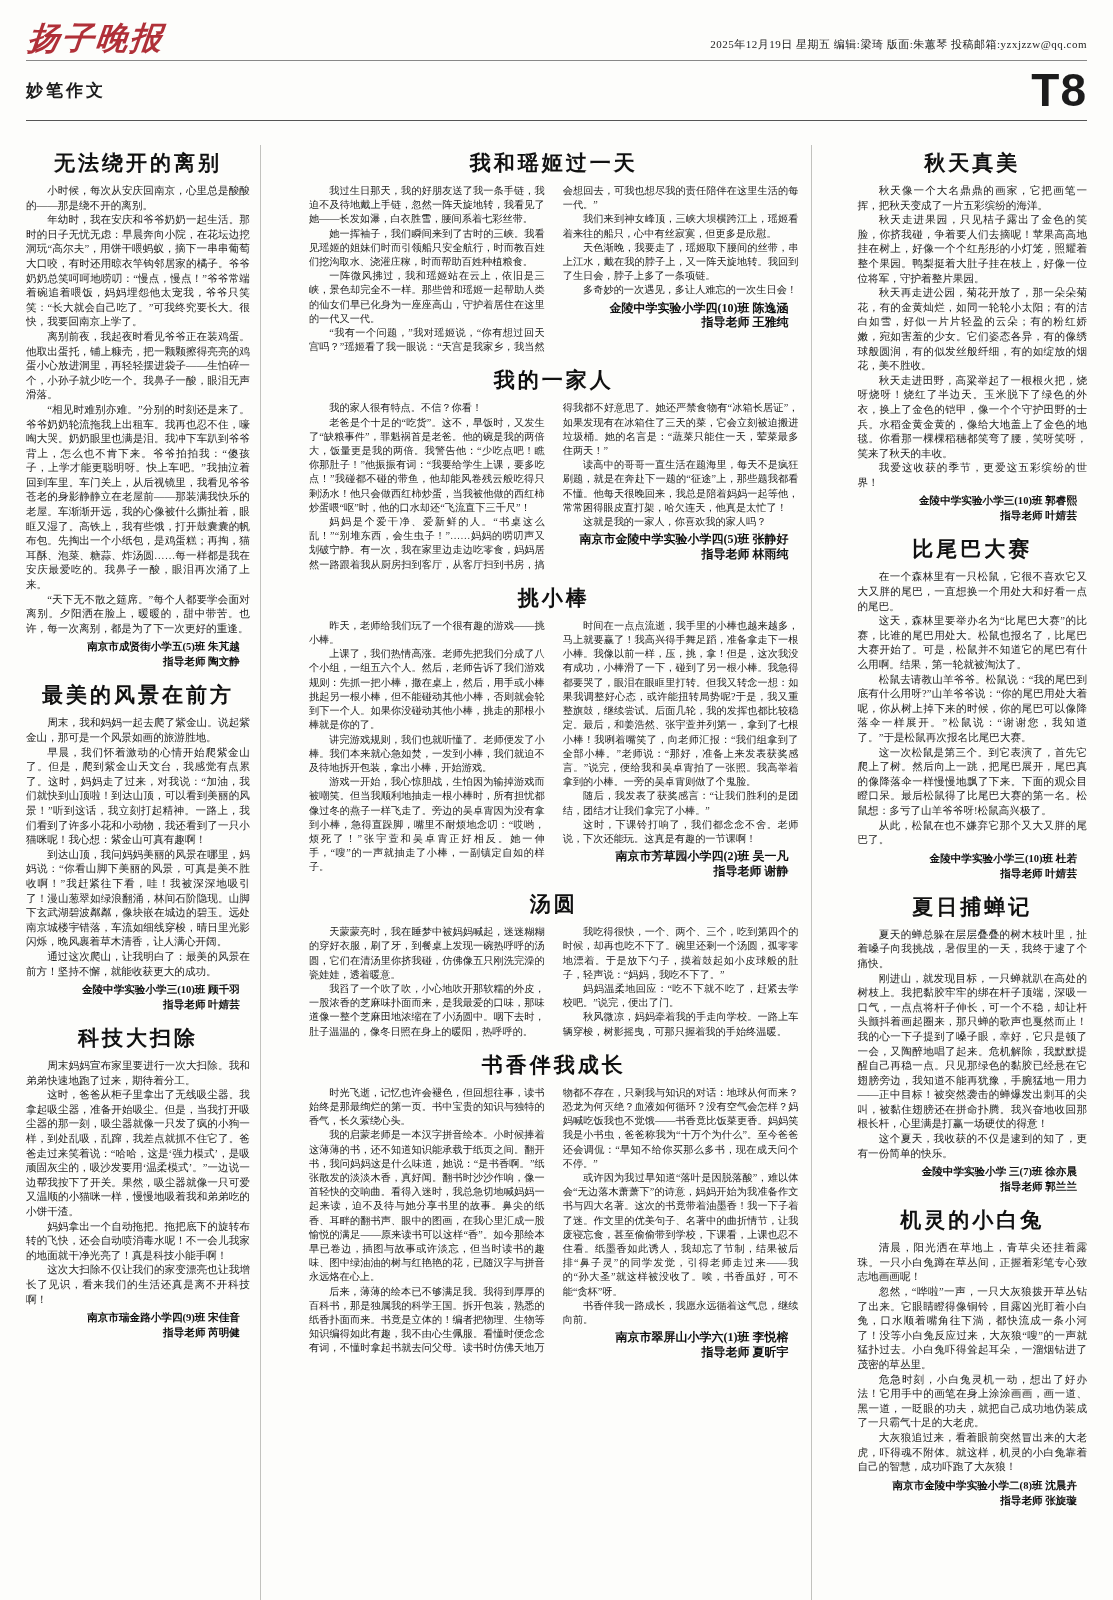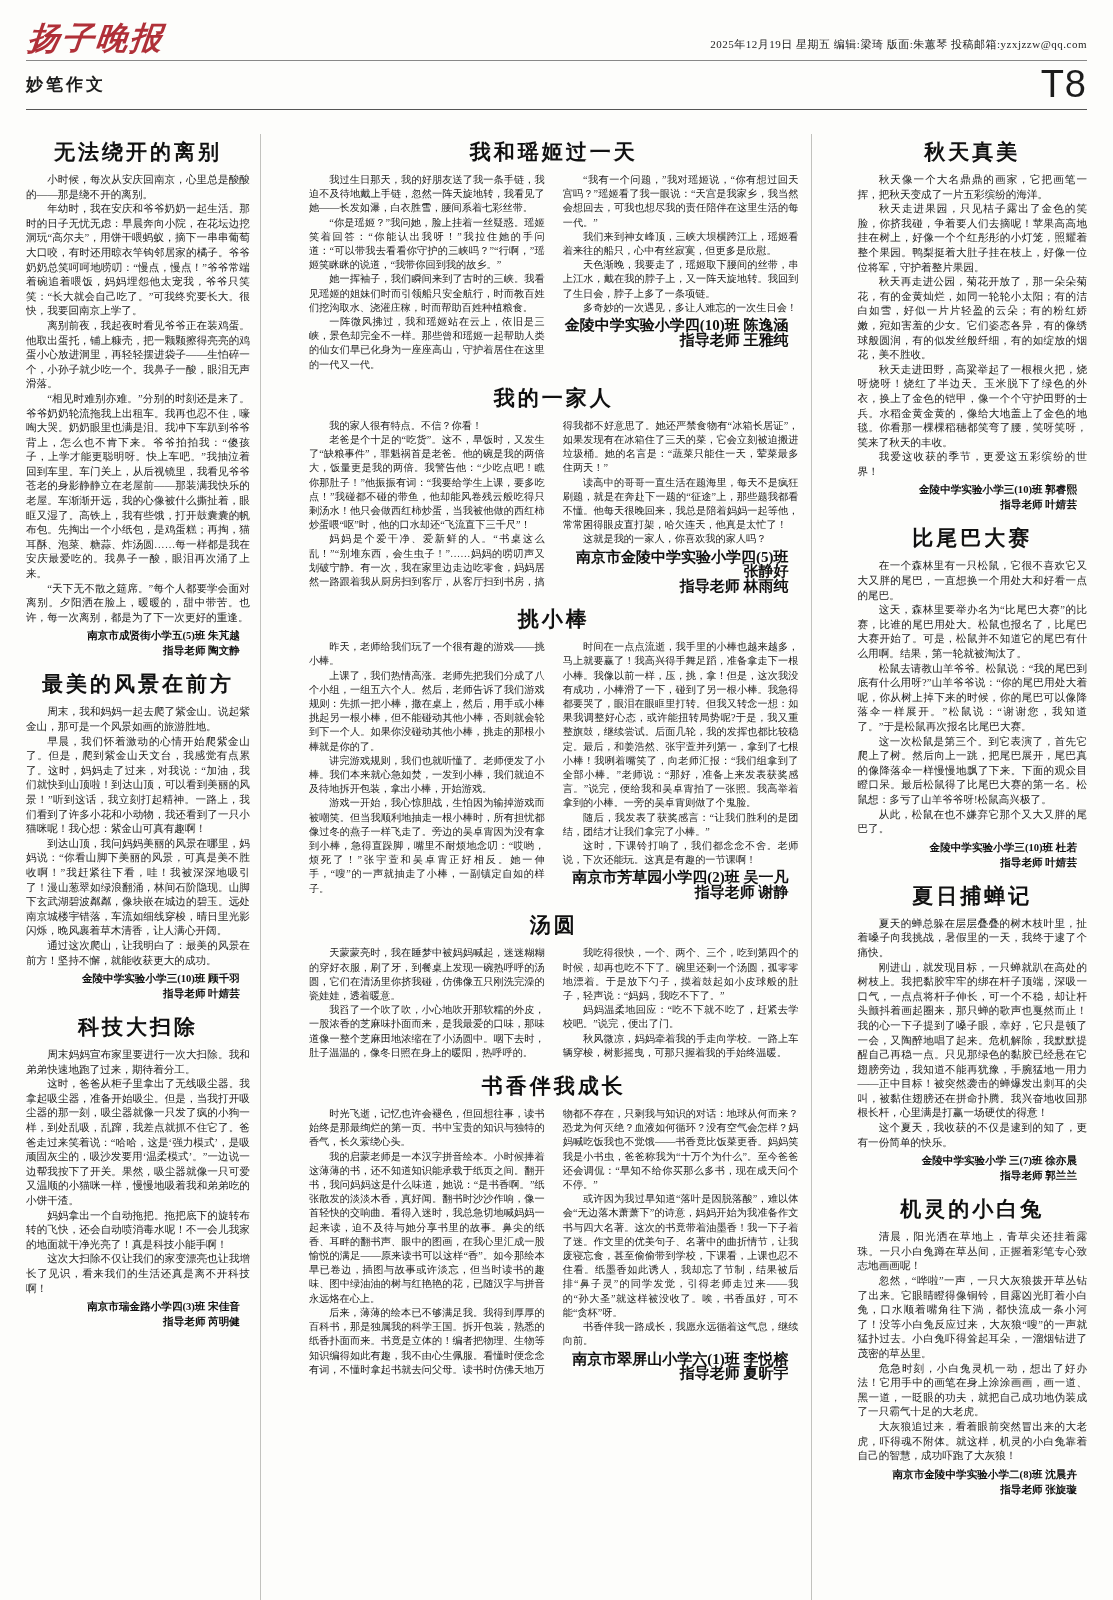"T8" .page-number { font-size: 38px -> 46px; font-weight: 400 -> 700 }
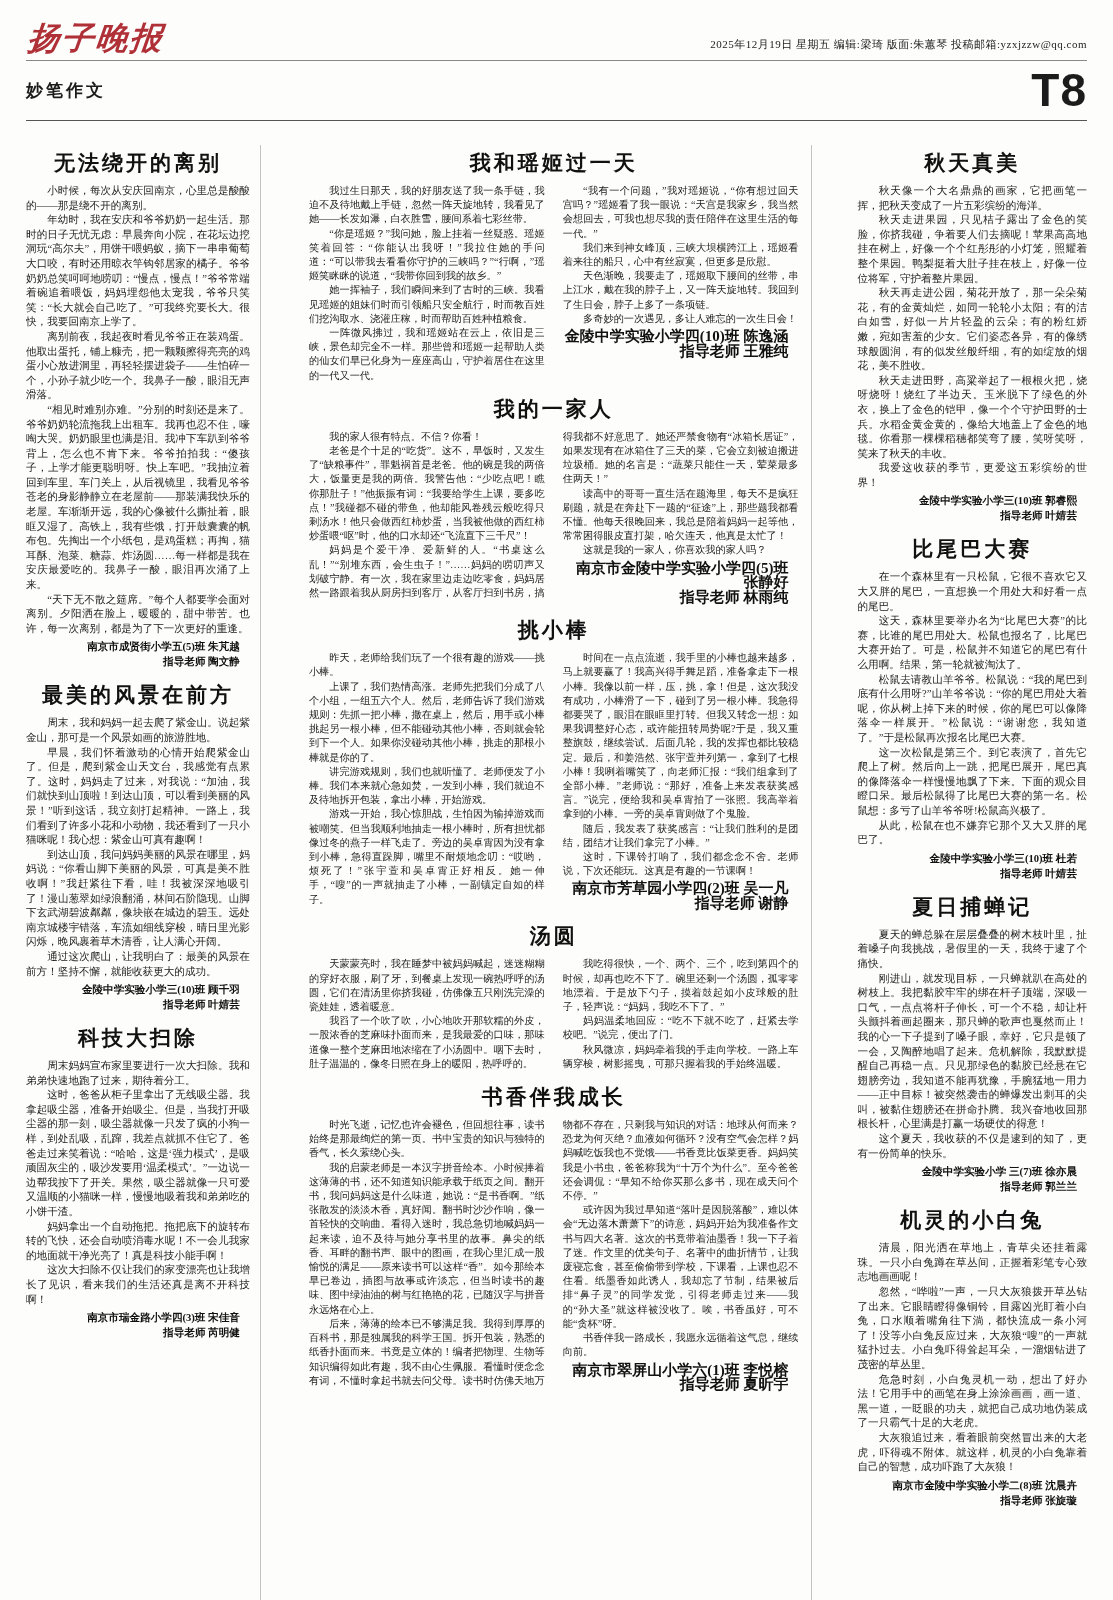"“你是瑶姬？”我问她，脸上挂着一丝疑惑。瑶姬笑着回答：“你能认出我呀！”我拉住她" p { html: <p>“你是瑶姬？”我问她，脸上挂着一丝疑惑。瑶姬笑着回答：“你能认出我呀！”我拉住她的手问道：“可以带我去看看你守护的三峡吗？”“行啊，”瑶姬笑眯眯的说道，“我带你回到我的故乡。”</p> -> none }
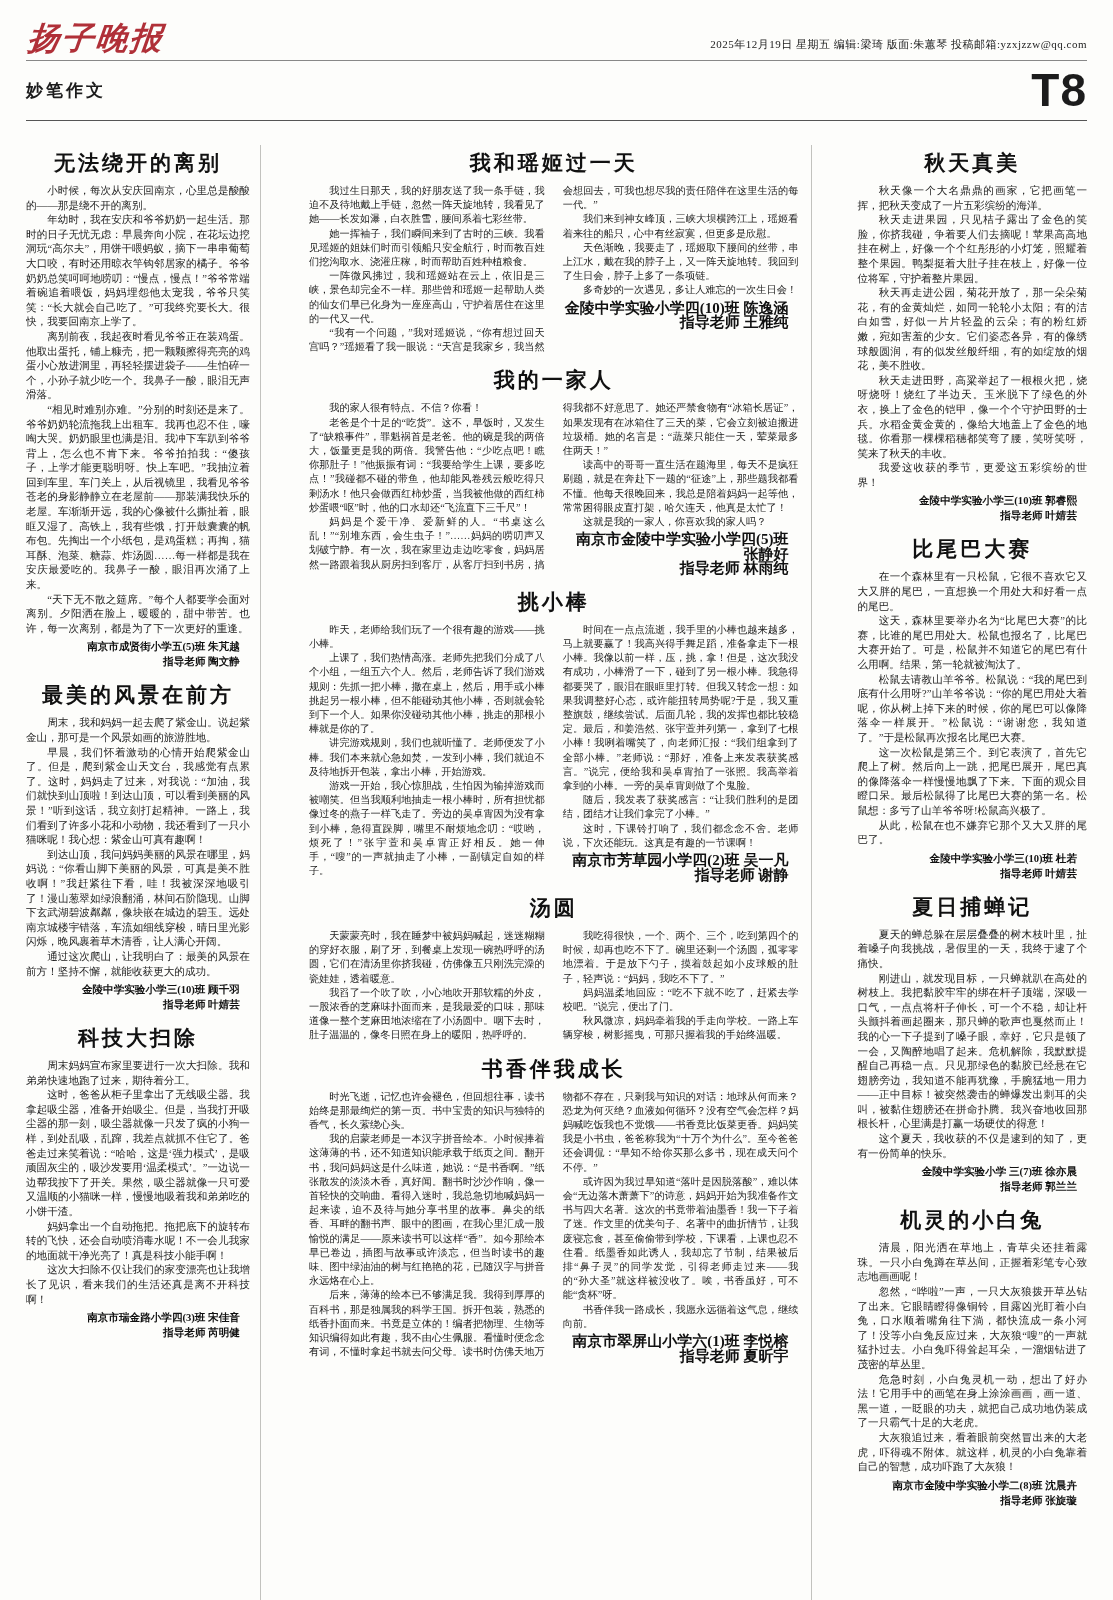"金陵中学实验小学四(10)班 陈逸涵" .col-middle .byline { font-size: 15px -> 12px }
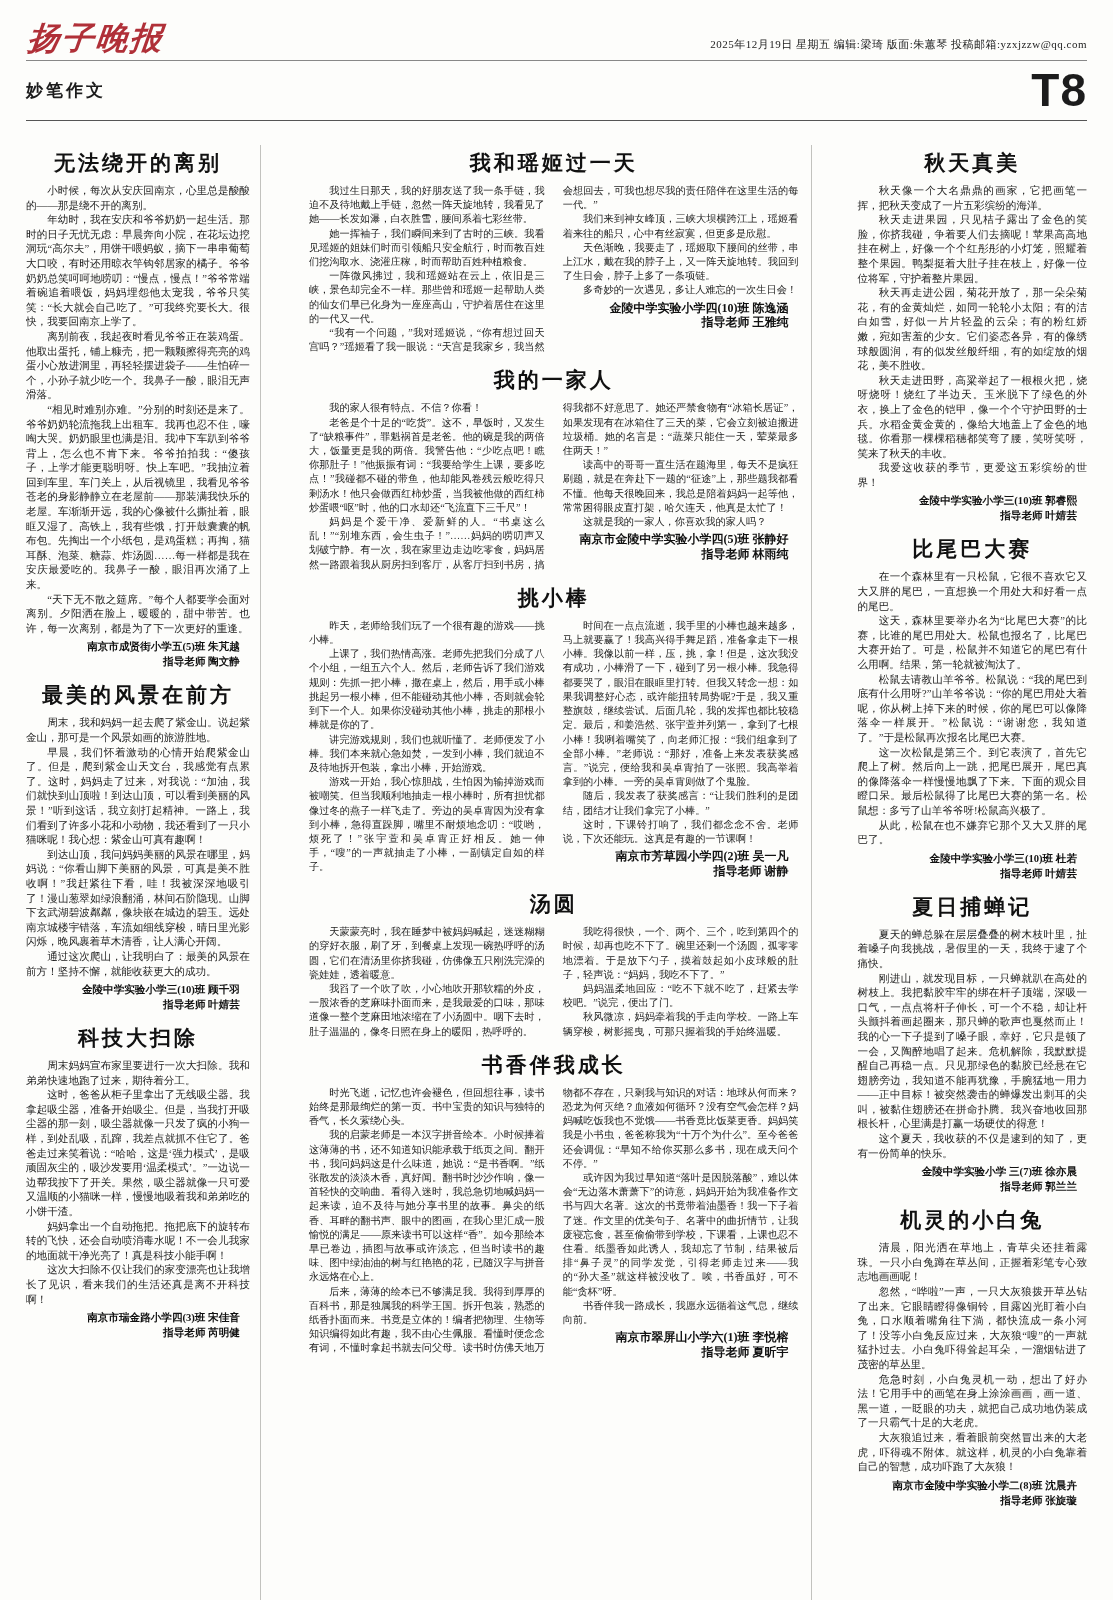"南京市瑞金路小学四(3)班 宋佳音" div { text: 3 -> 9 }
